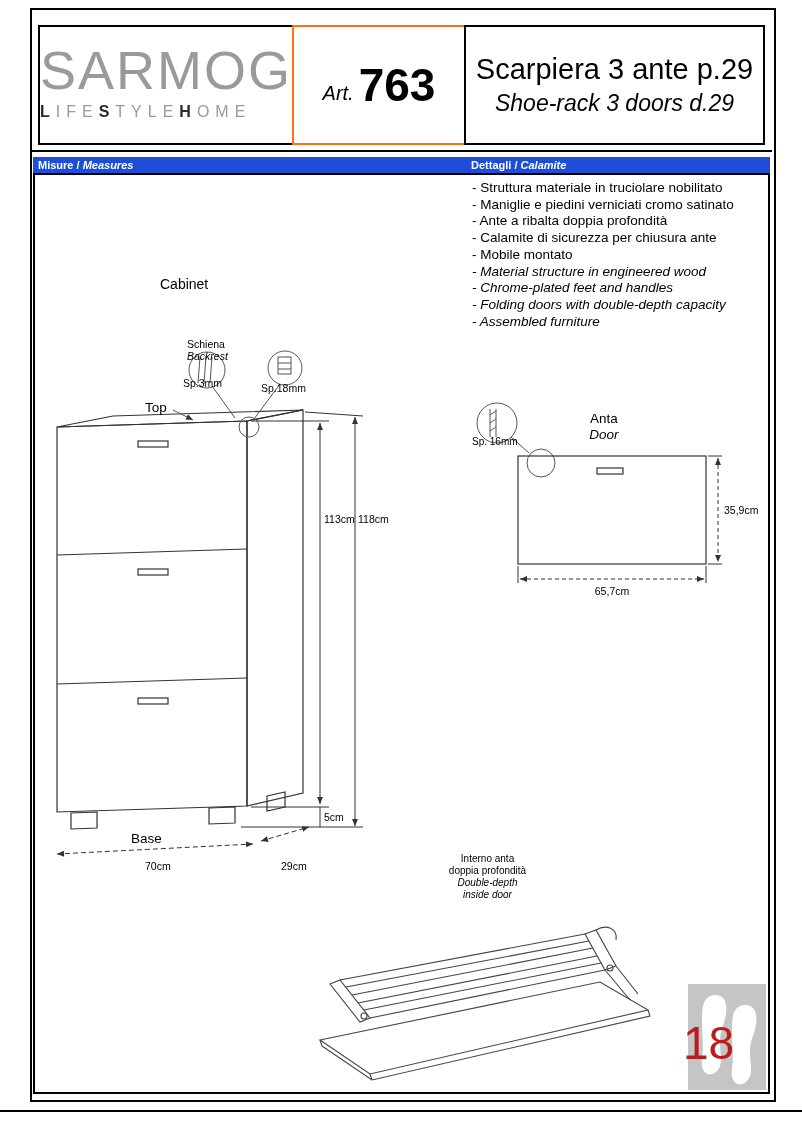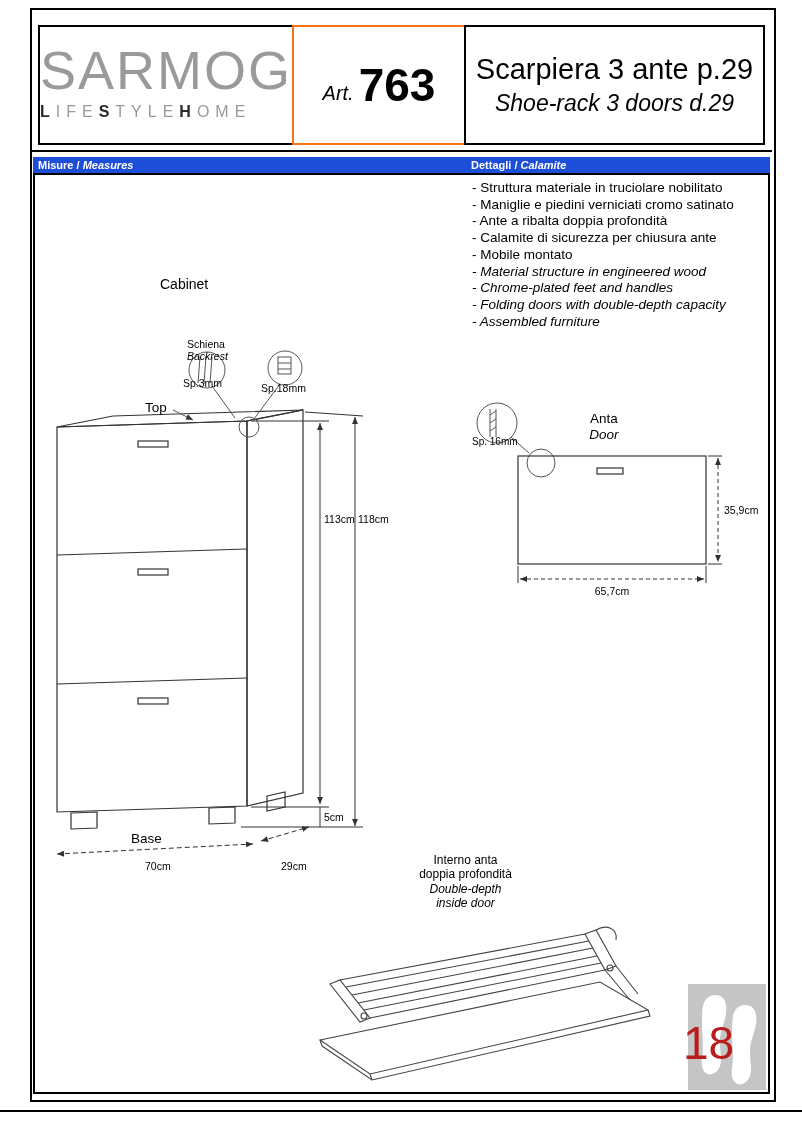"Interno anta" .inside-label { font-size: 12px -> 10px; left: 358px -> 380px }
